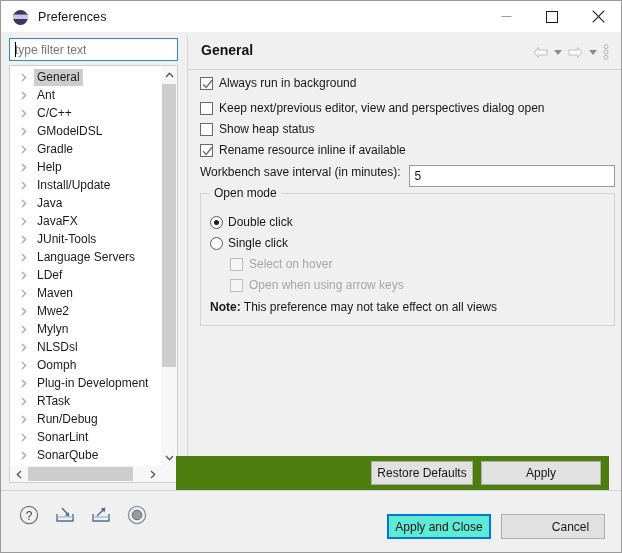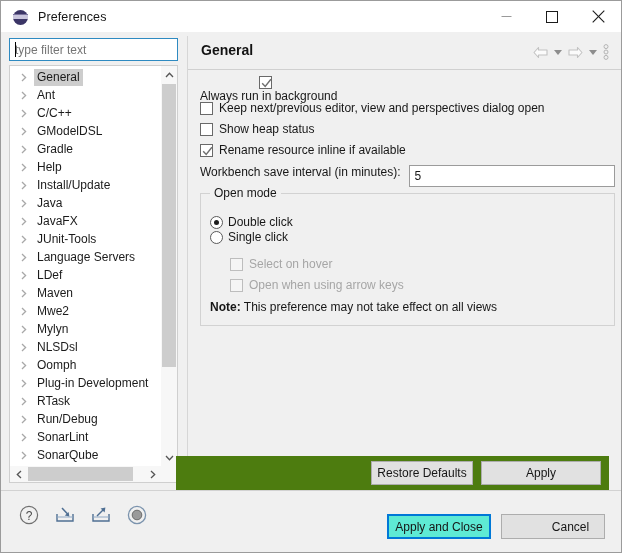"Always run in background" #row-always { flex-direction: column -> none }
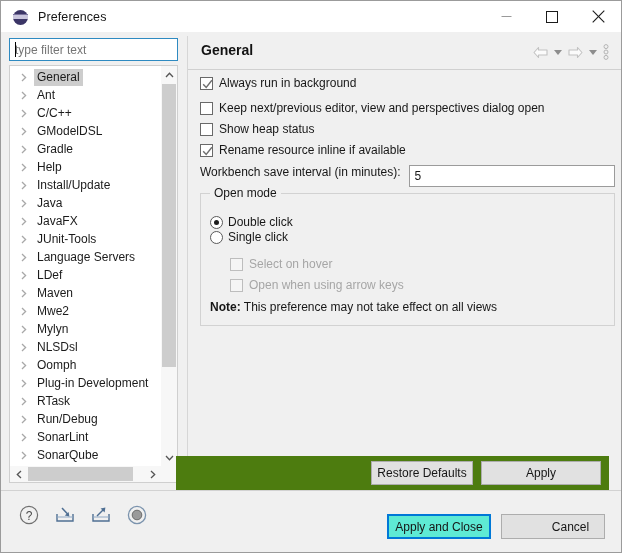"Single click" #row-single { top: 36px -> 42px }
